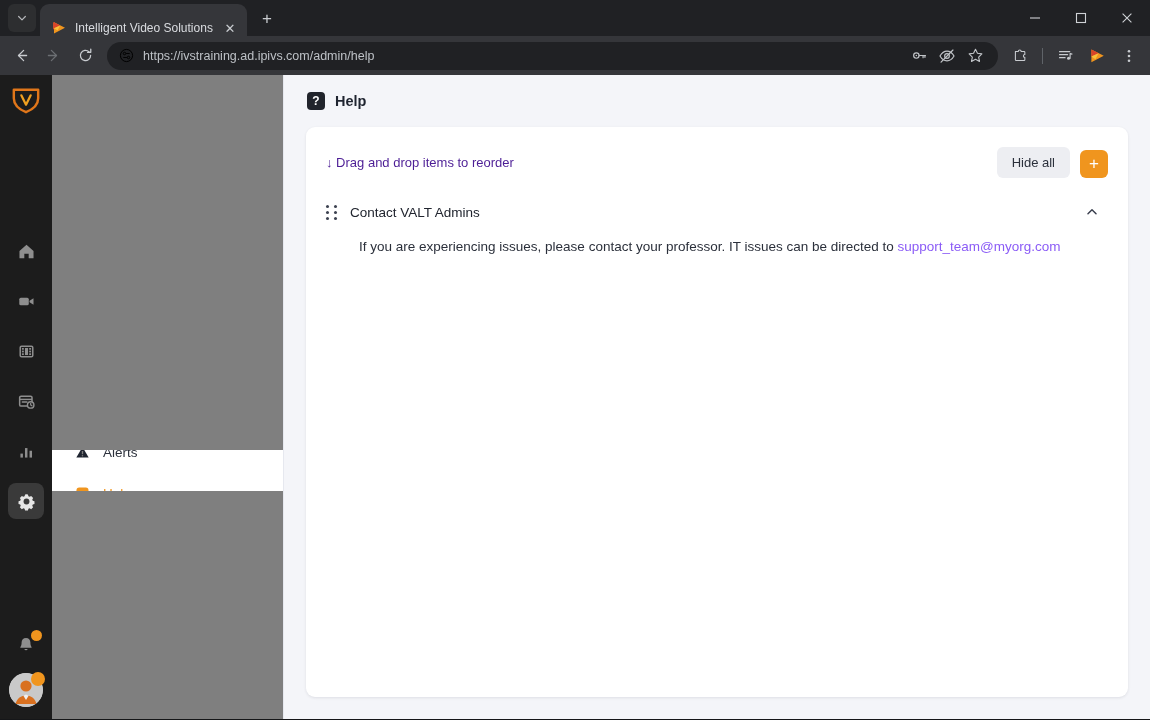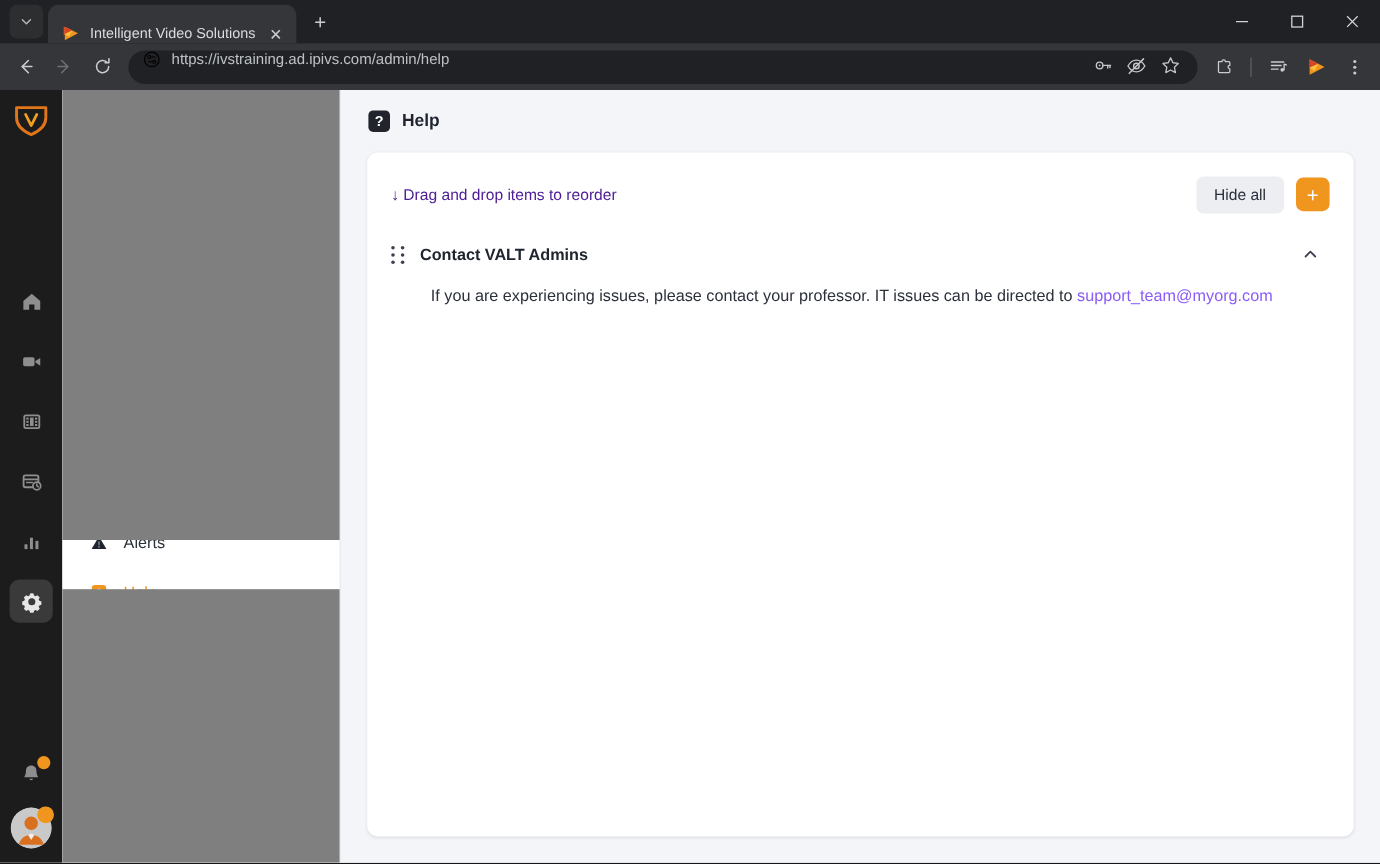"https://ivstraining.ad.ipivs.com/admin/h" .omnibox { align-items: flex-start -> center }
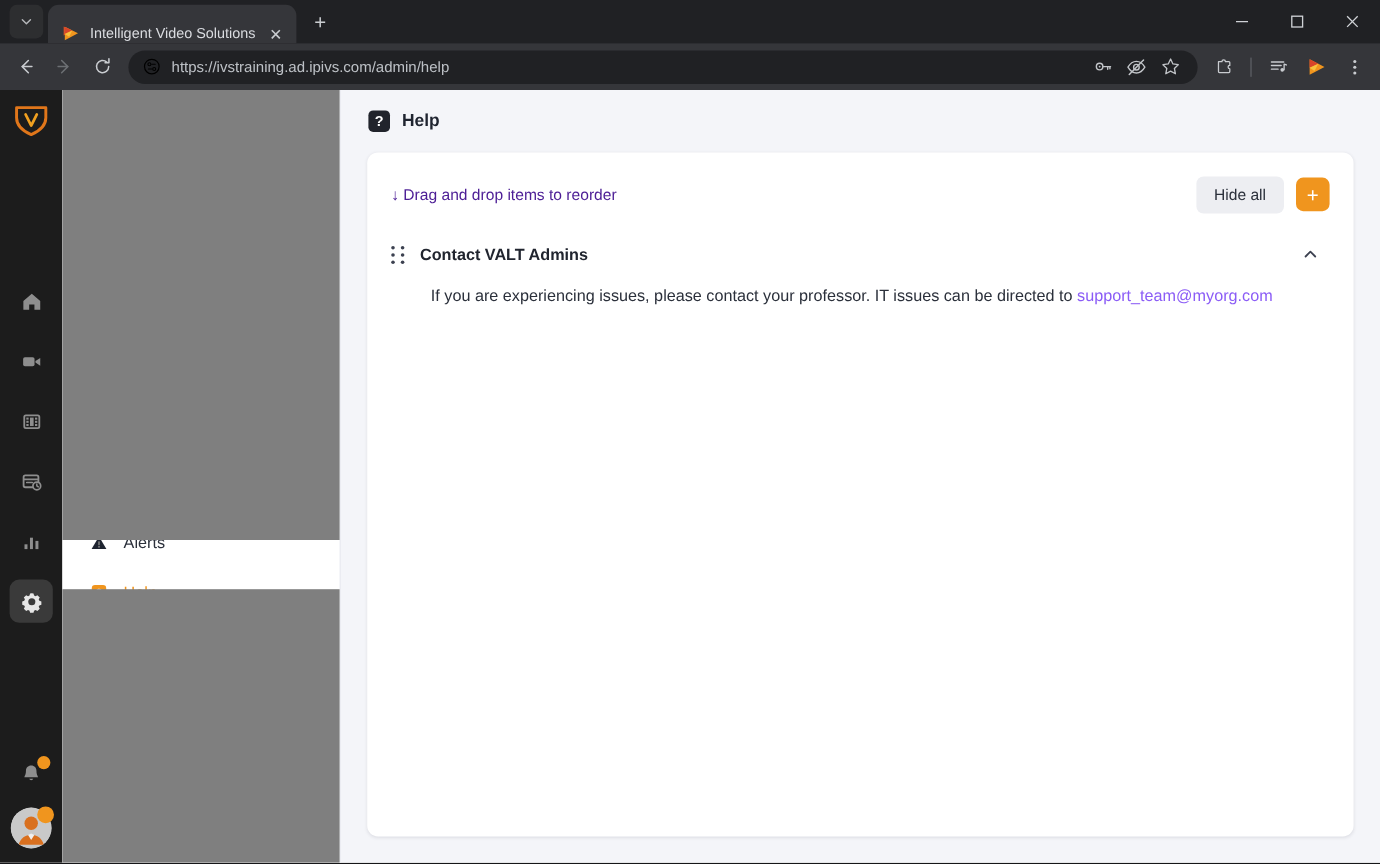"Hide all" .card-actions { align-items: center -> flex-end }
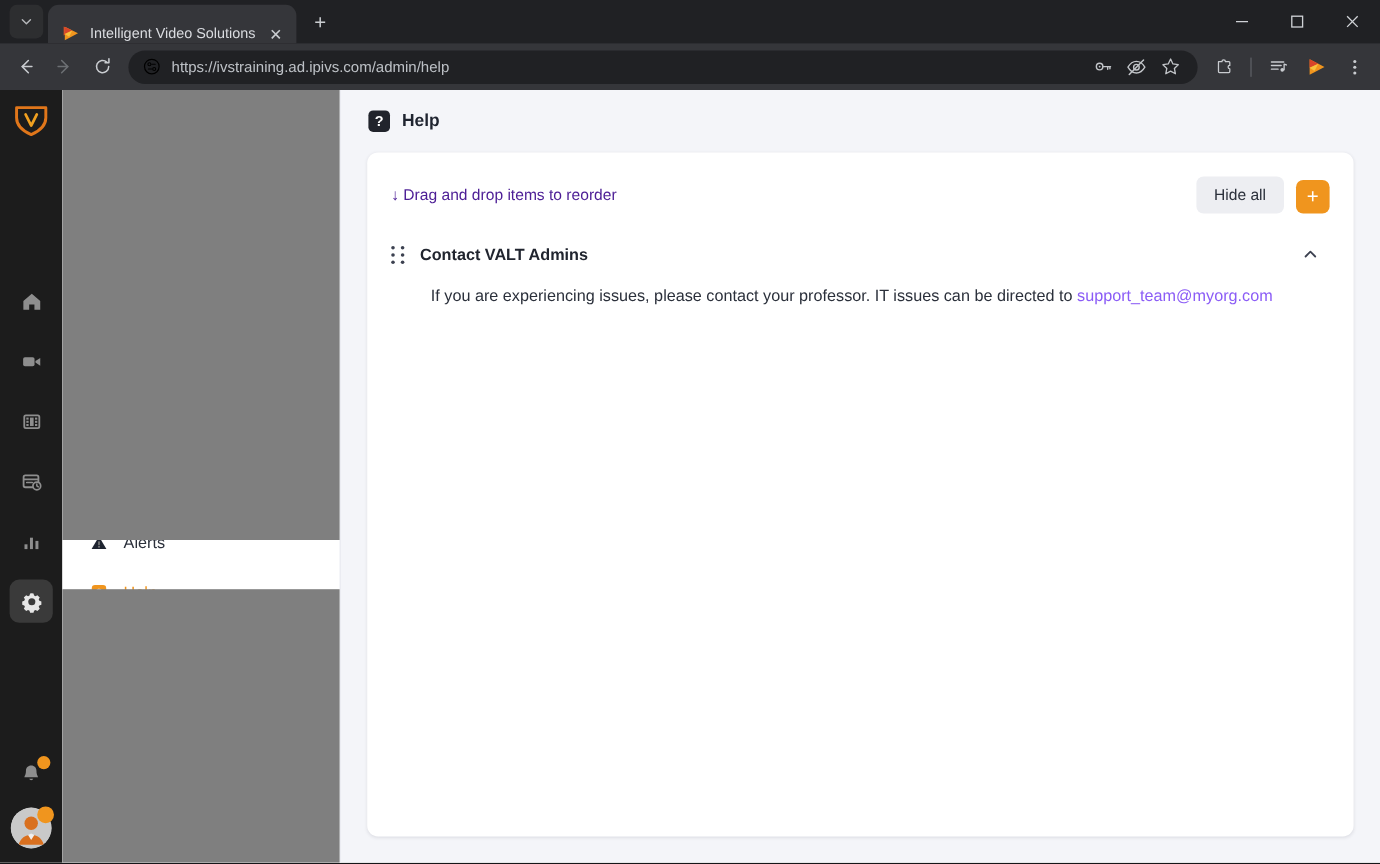"Contact VALT Admins" .topic-head { font-weight: bold -> none }
